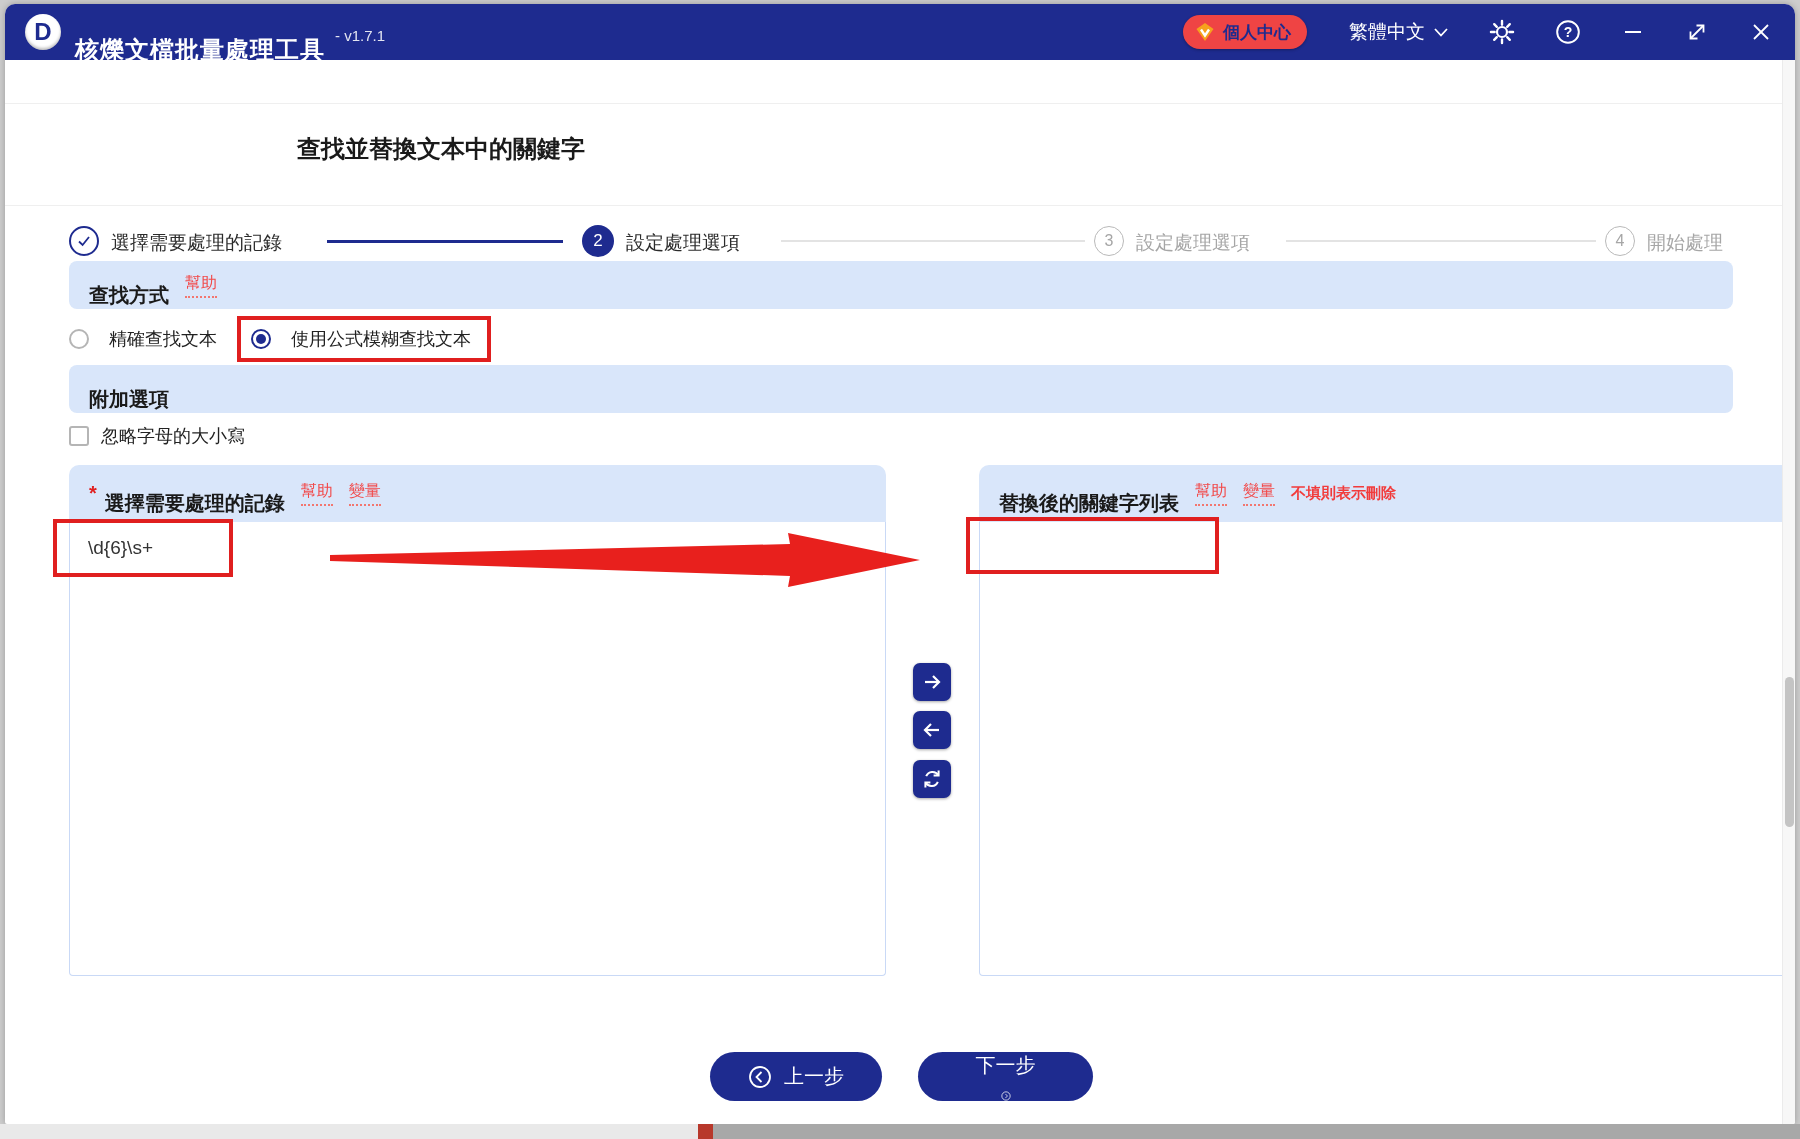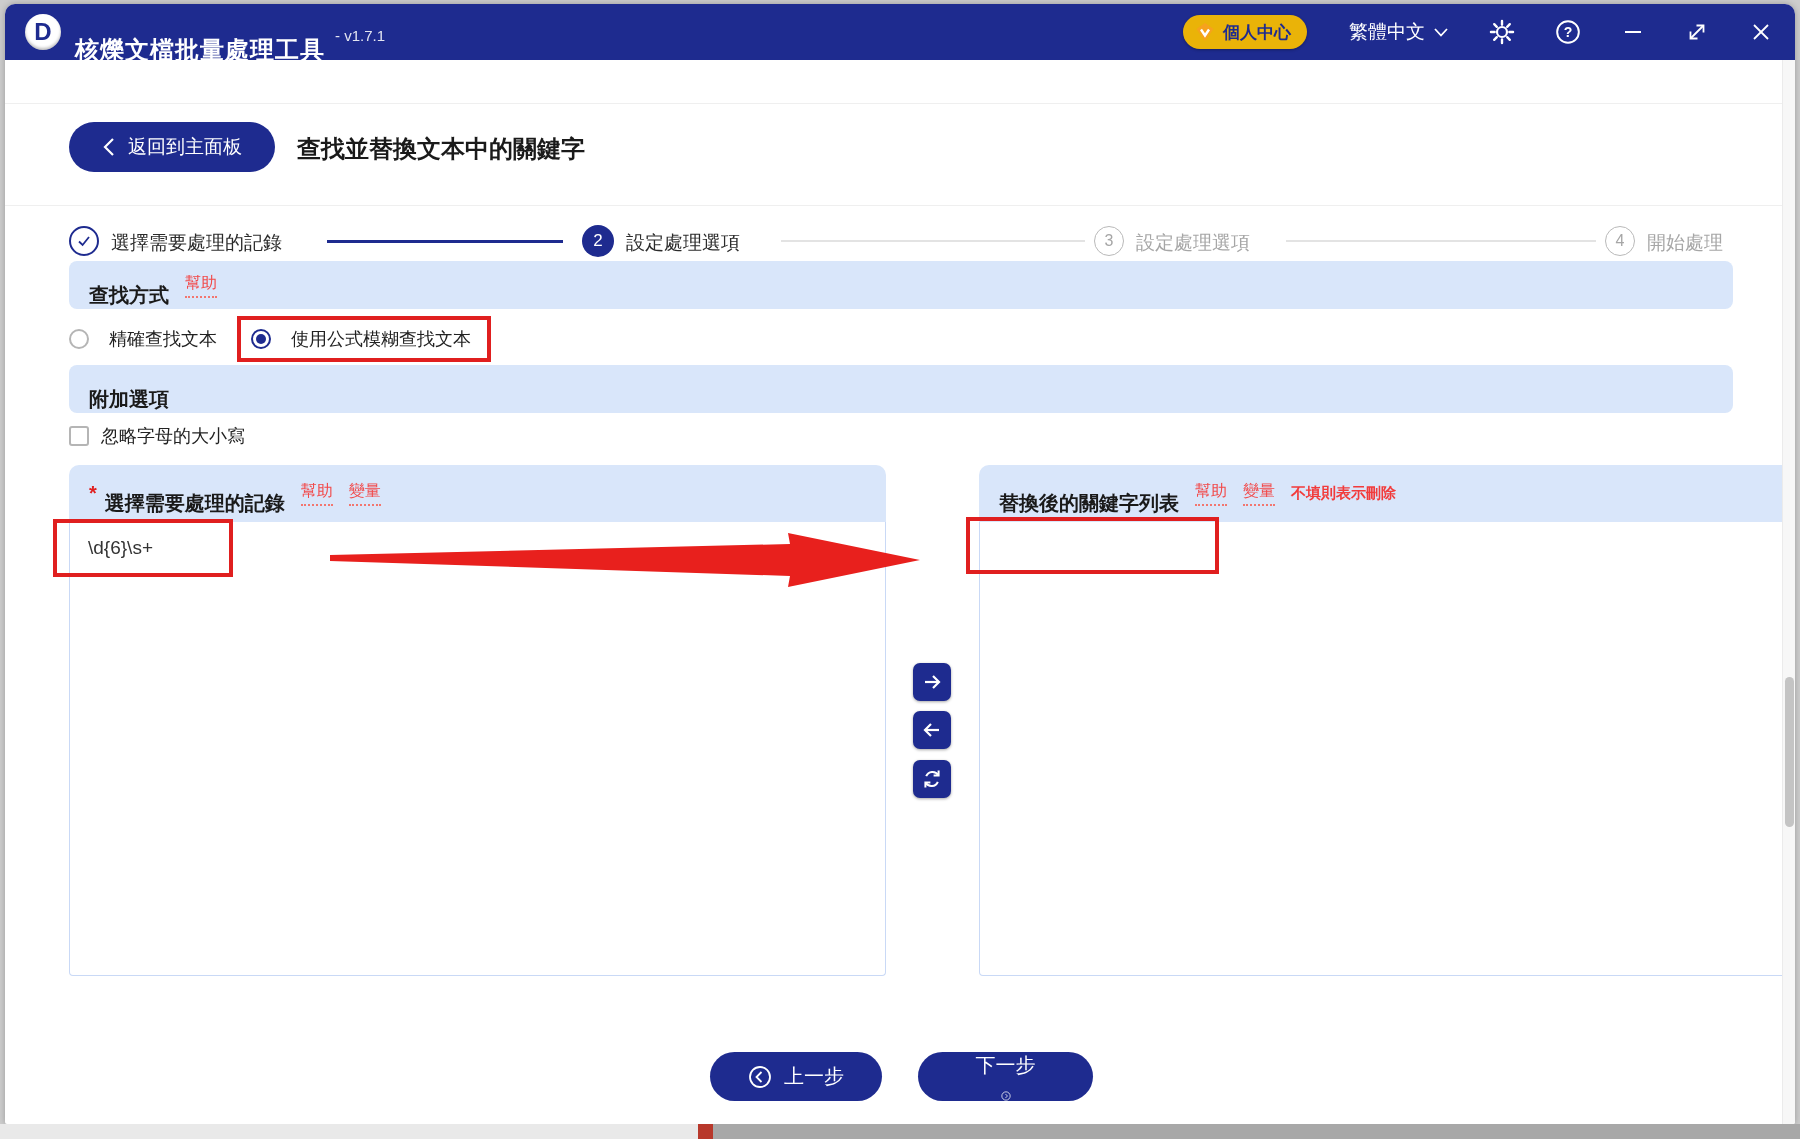"個人中心" .user-pill { background: #eab308 -> #ef4444 }
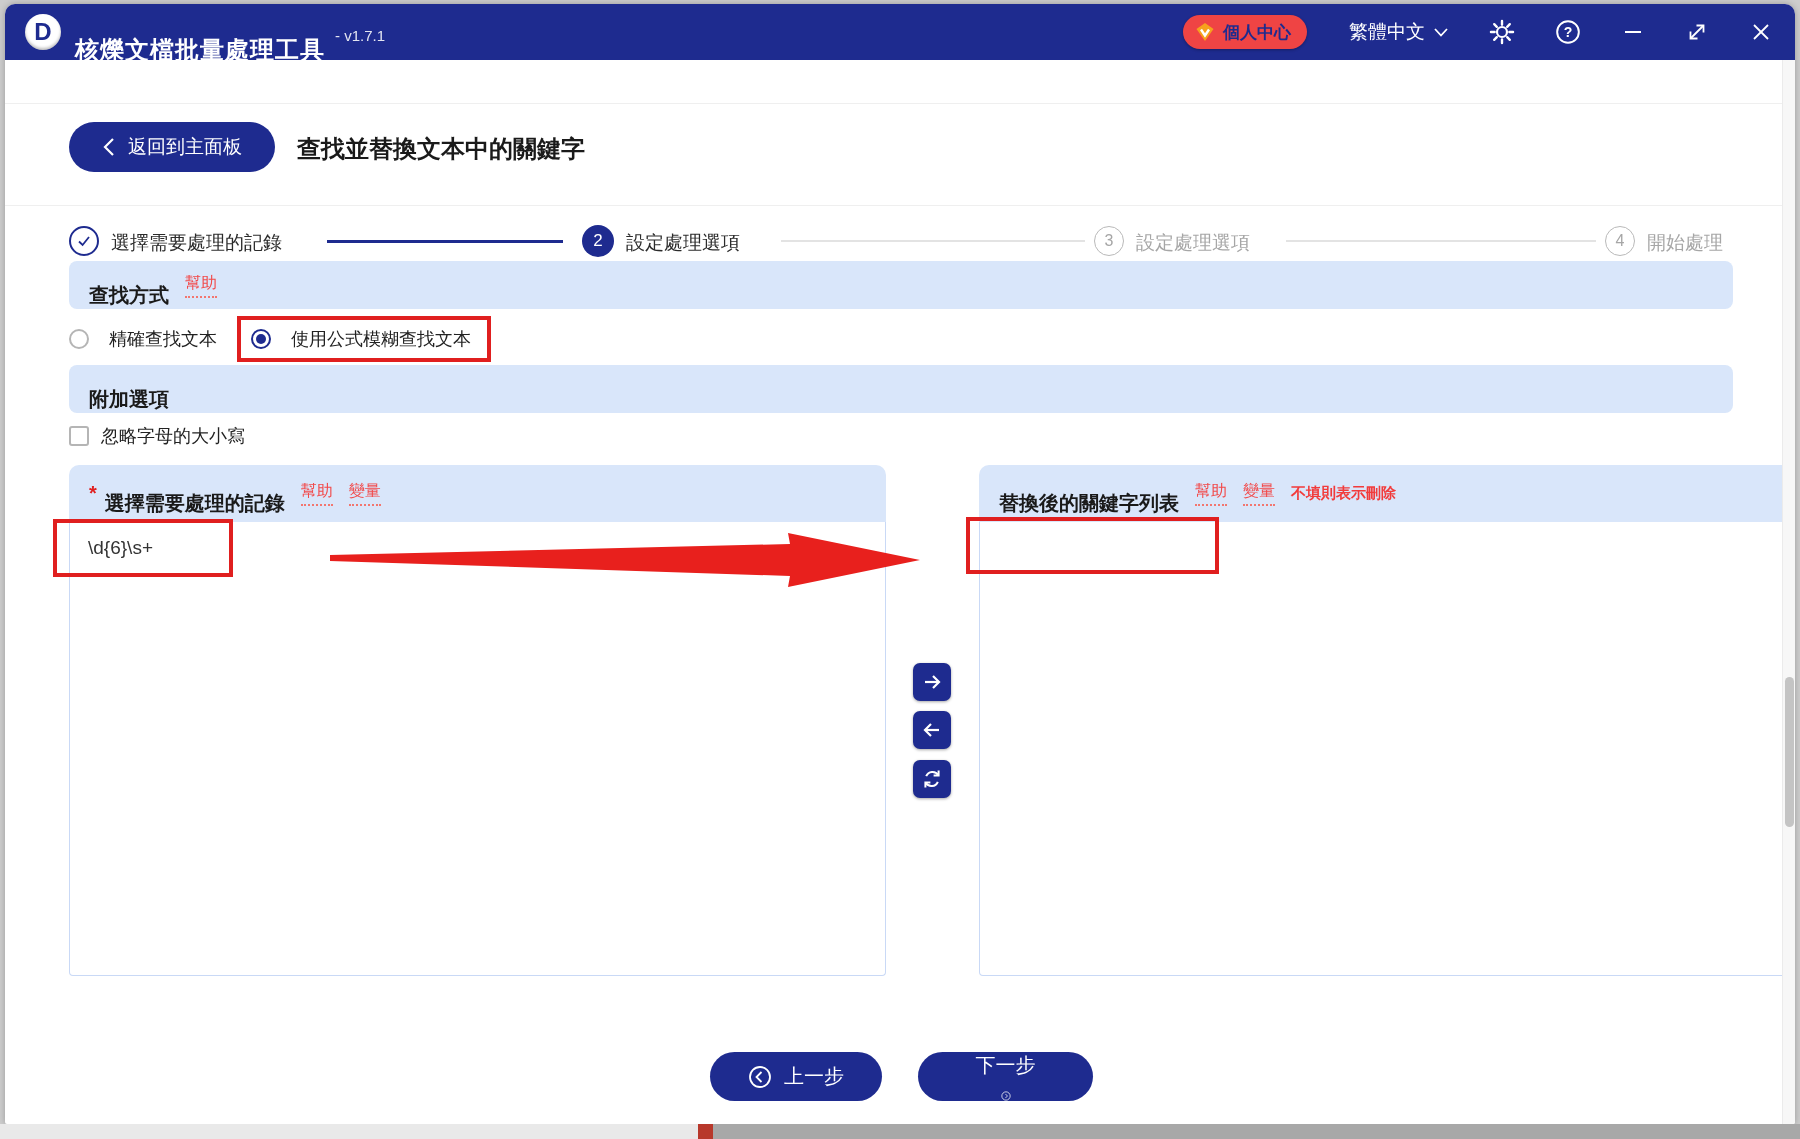"返回到主面板" button.back-btn { html: <button> <svg> <polyline></polyline> </svg> <span>返回到主面板</span> </button> -> none }
